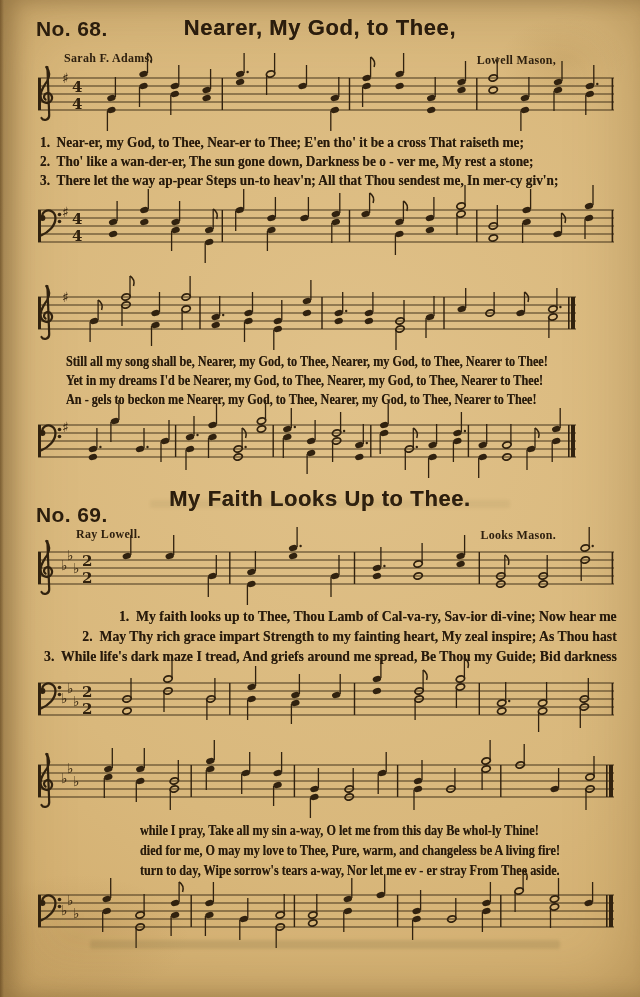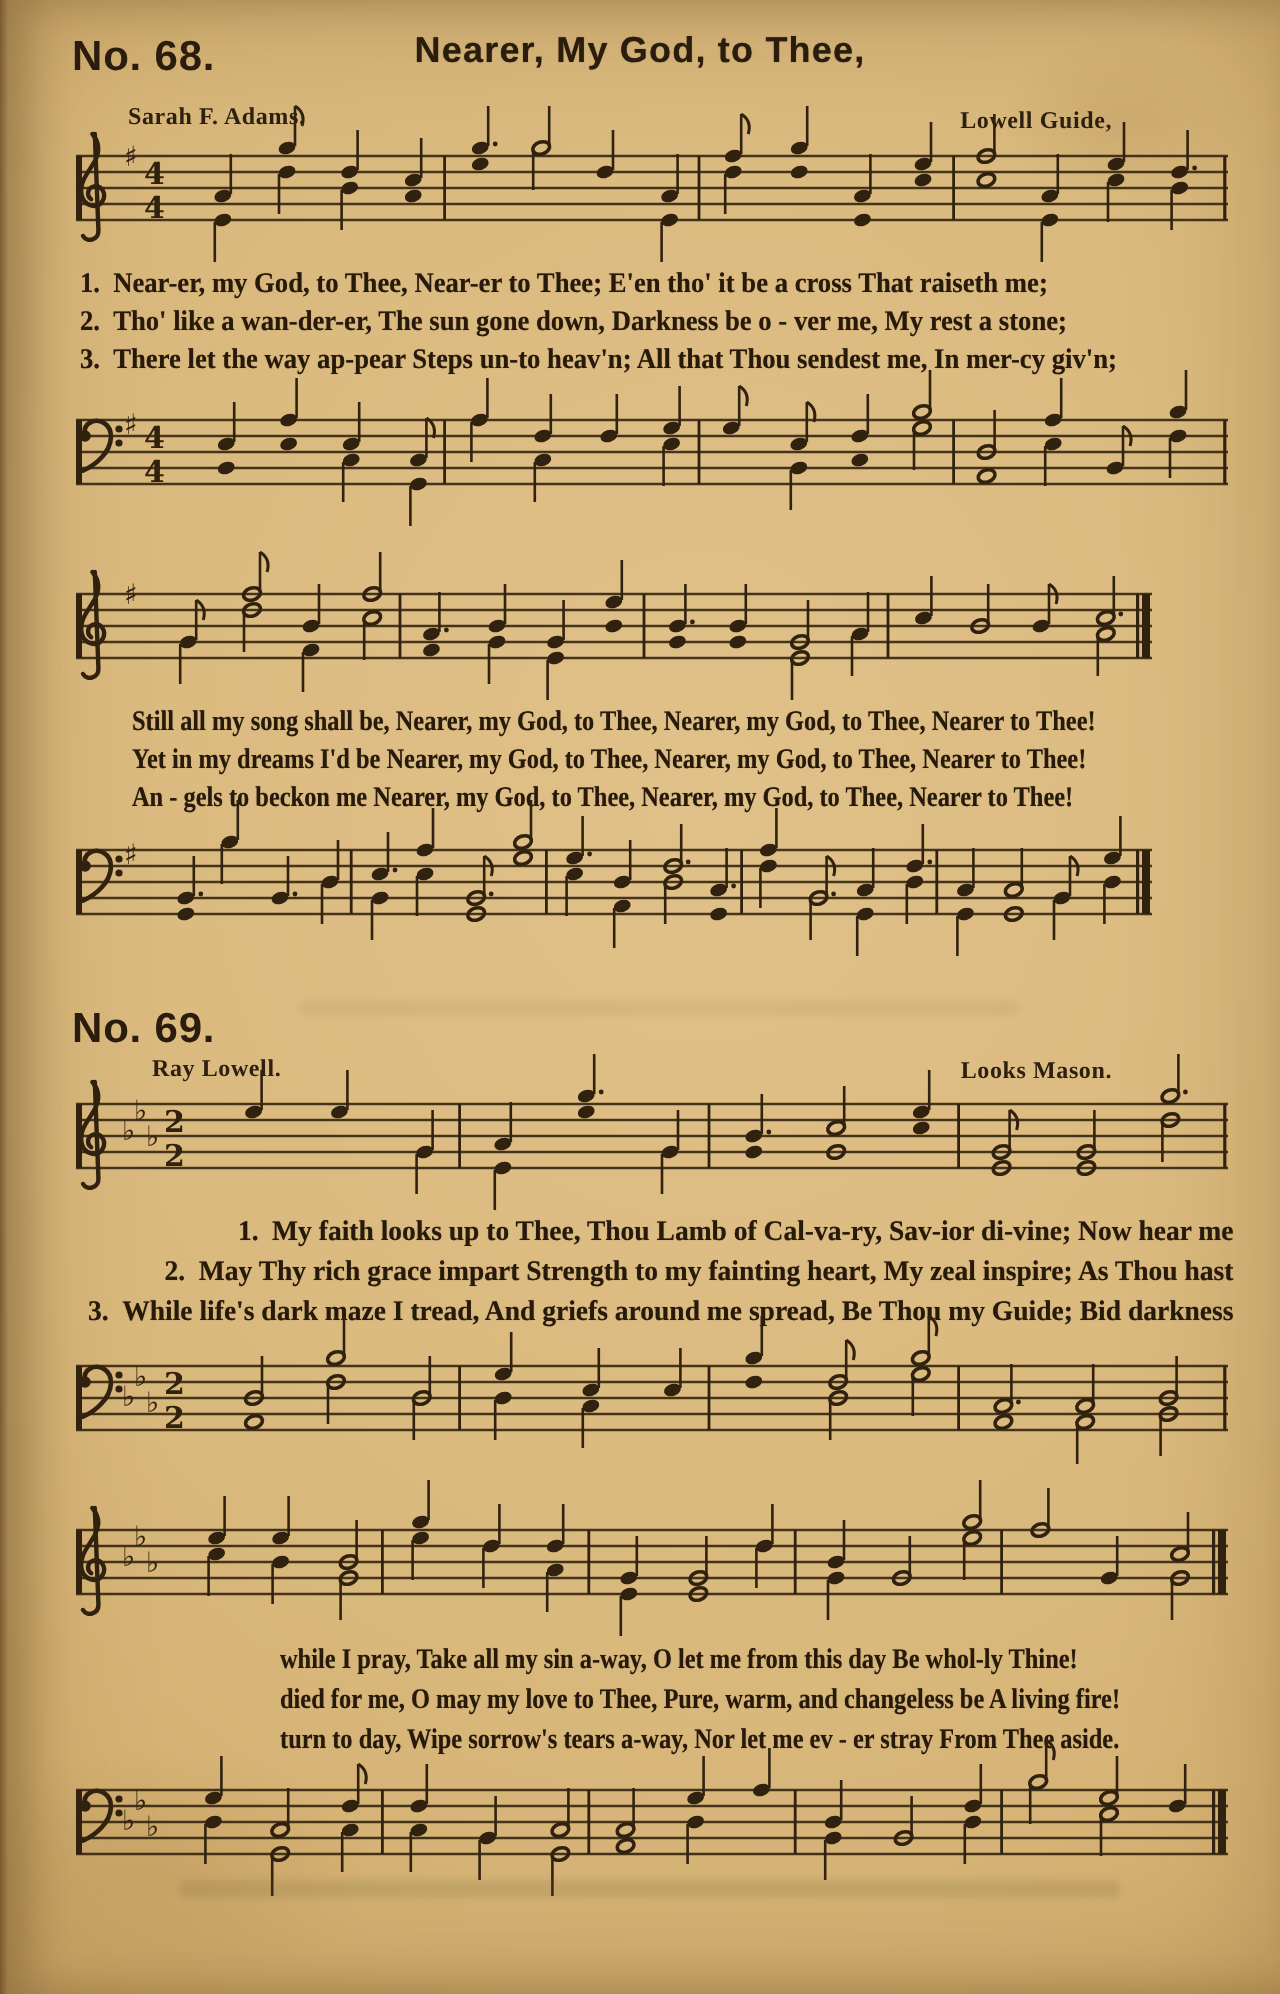"Nearer, My God, to Thee," .hymn-title { font-size: 18px -> 22px }
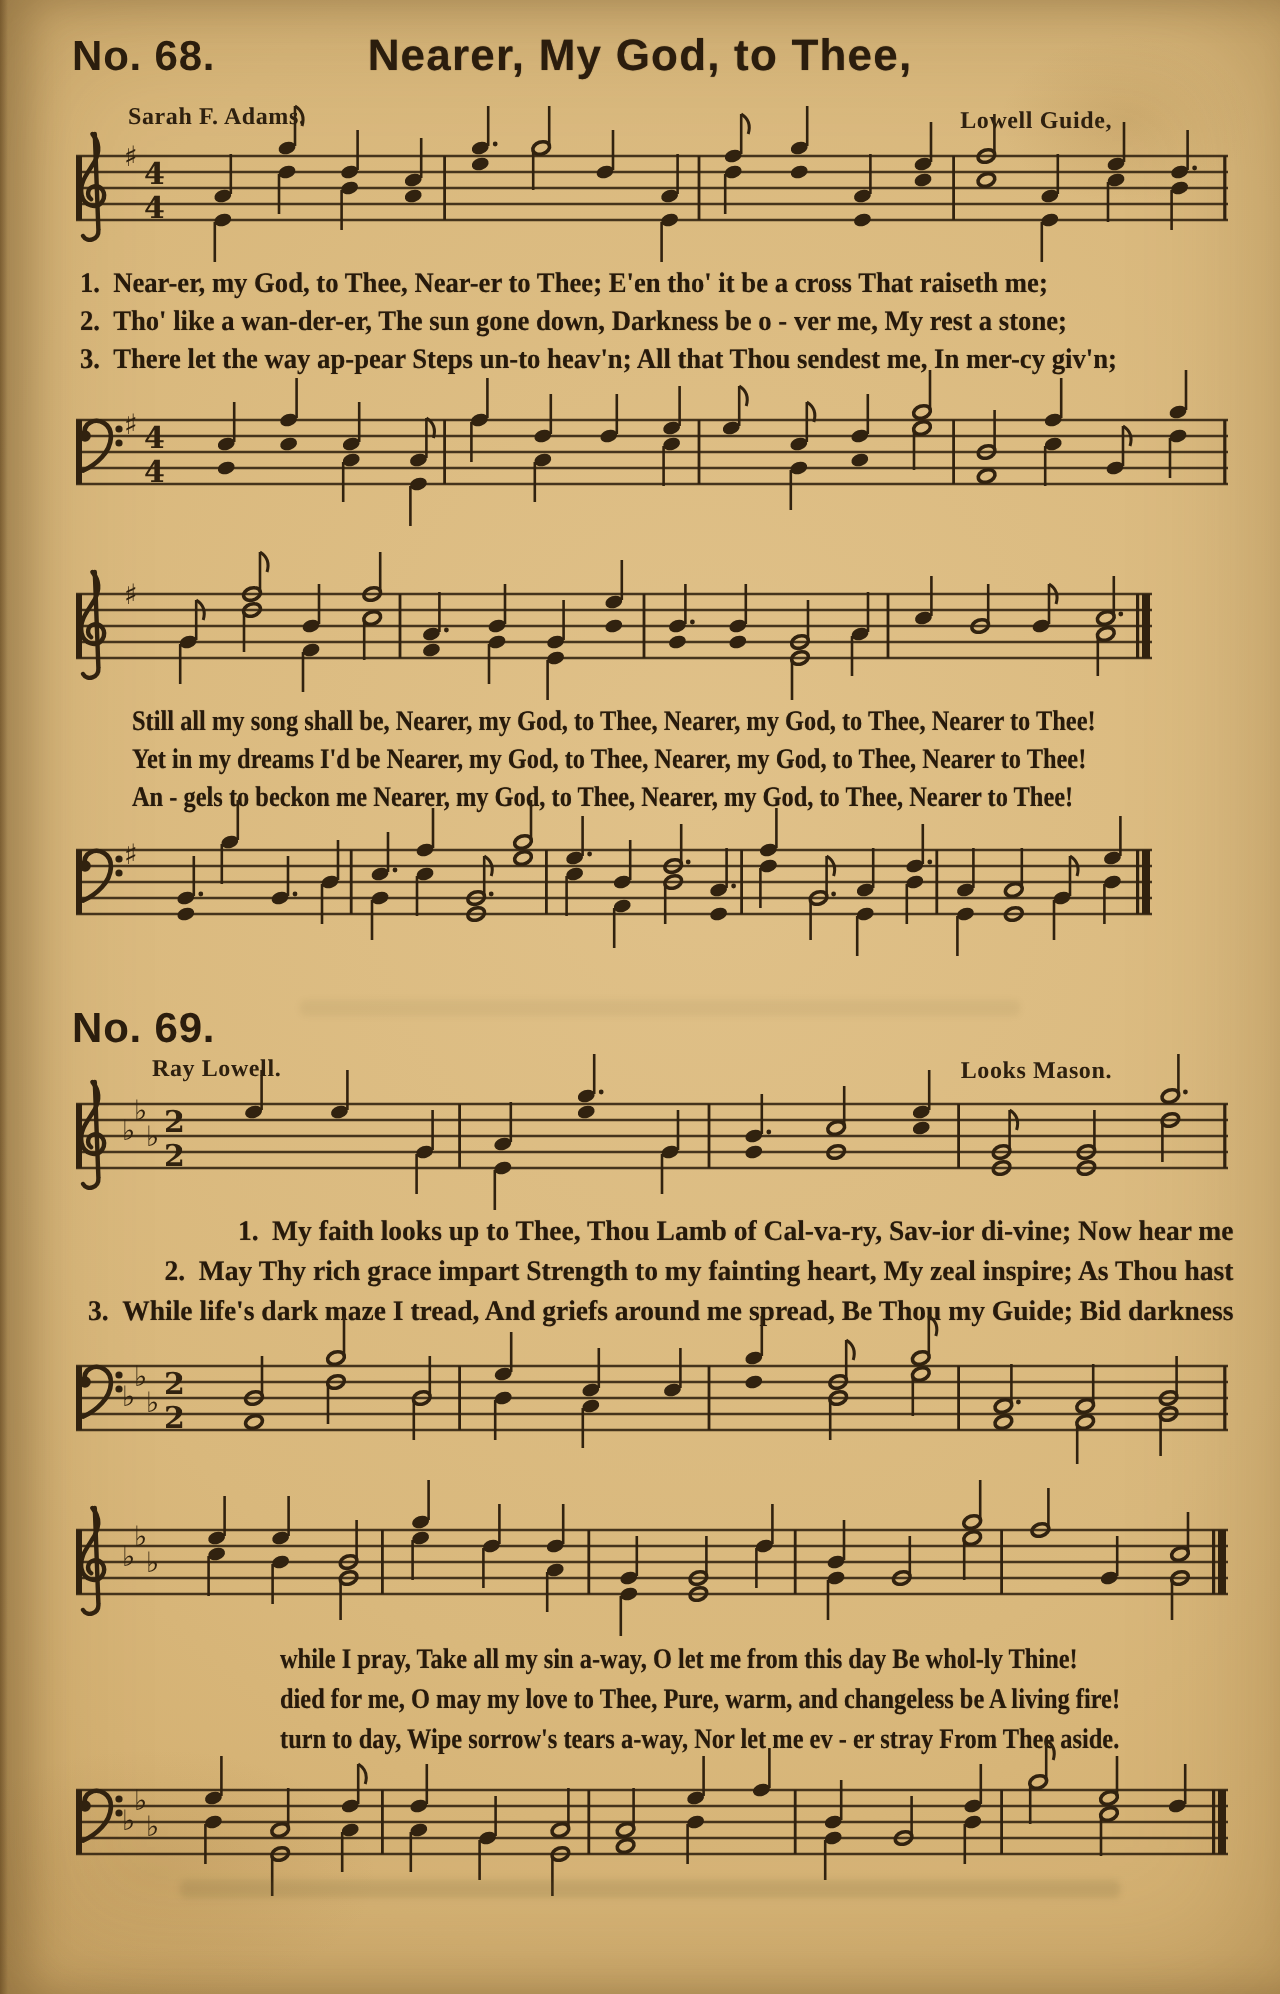"Lowell Guide," div.abs { text: Guide -> Mason }
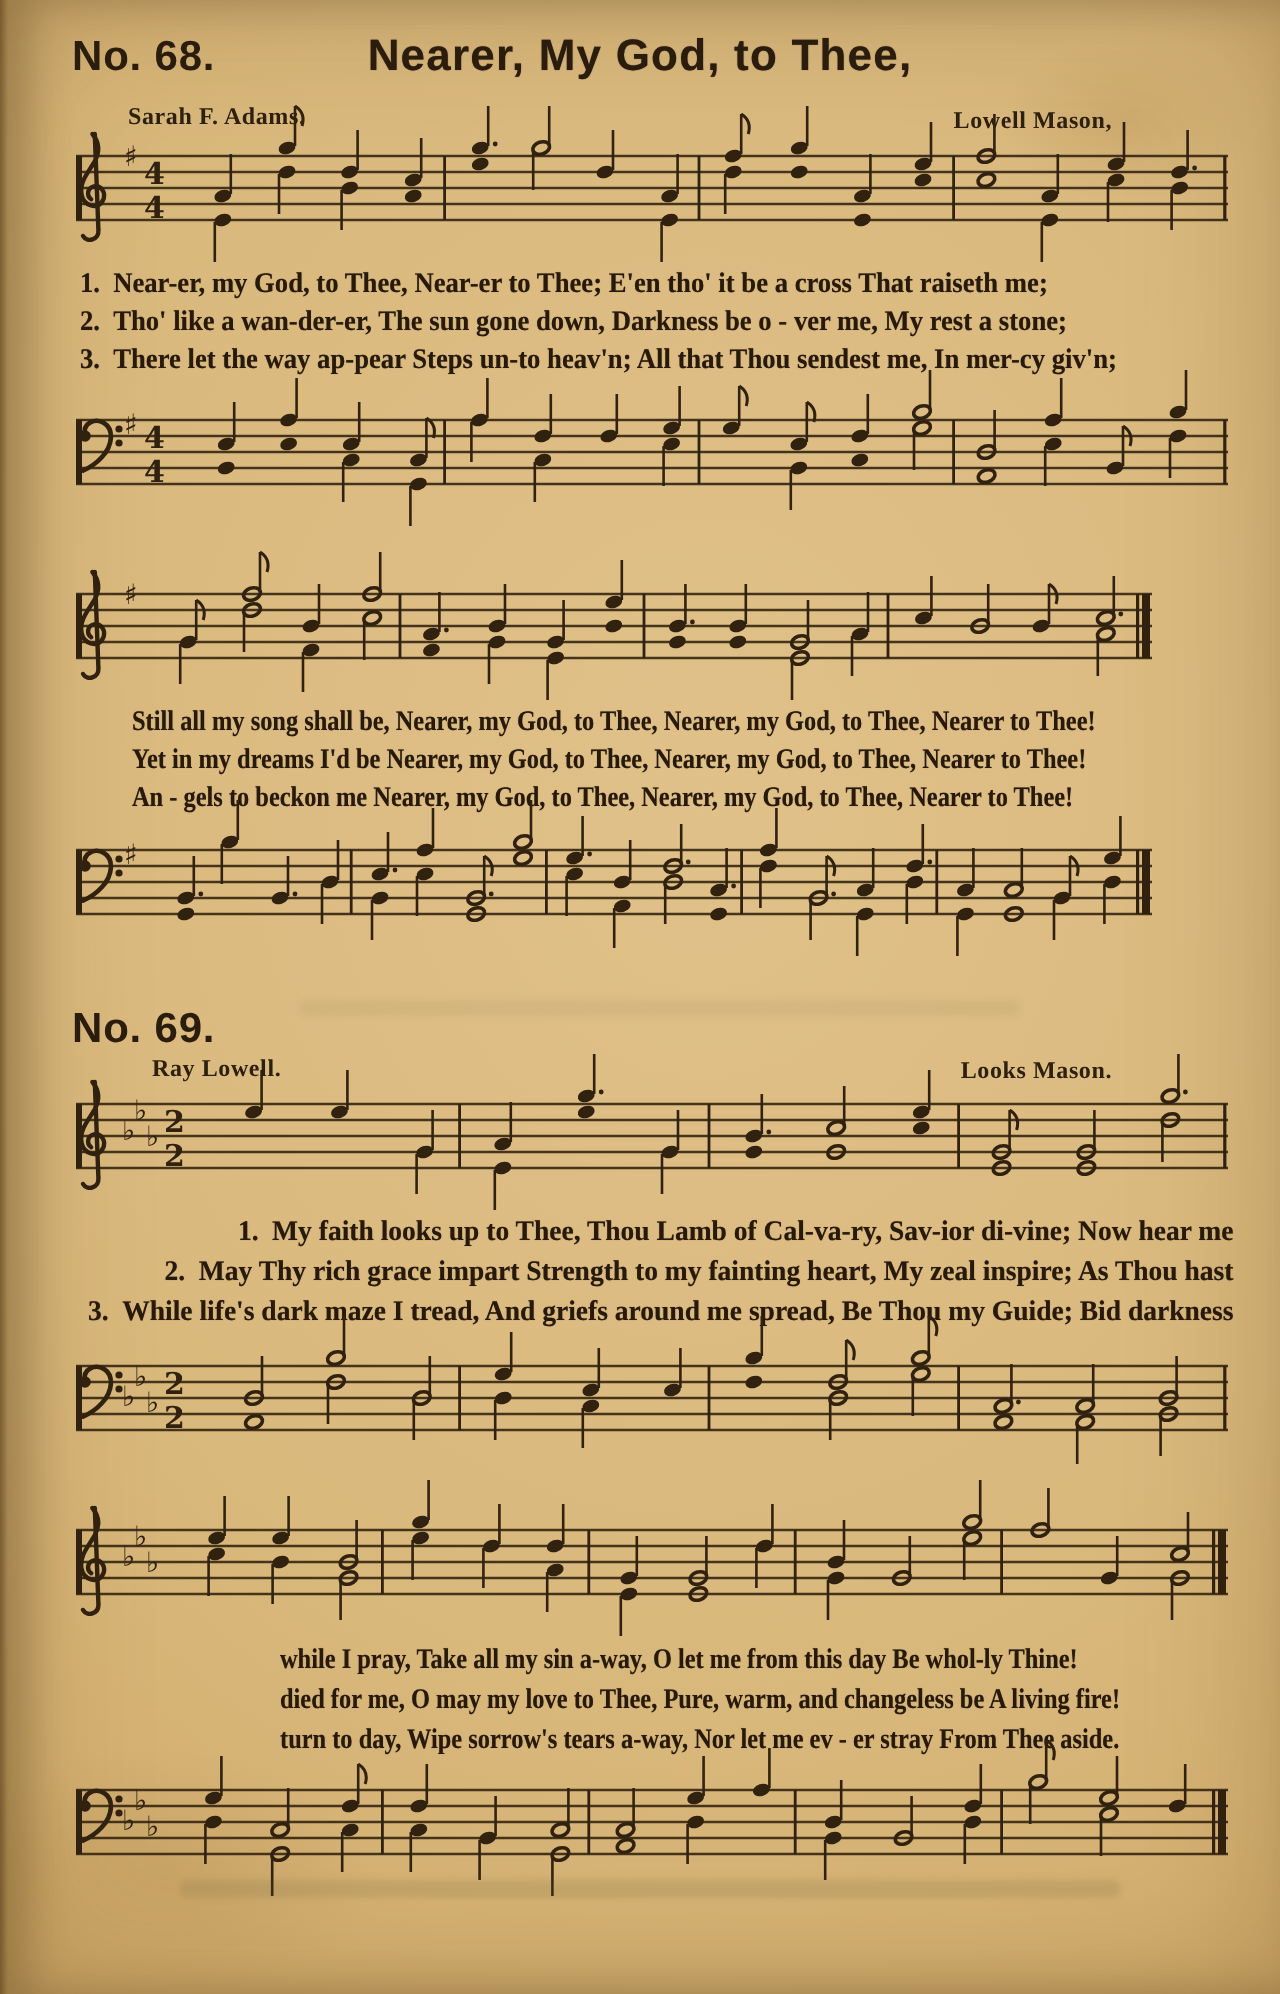"My Faith Looks Up to Thee." div.abs { html: none -> <div>My Faith Looks Up to Thee.</div> }
